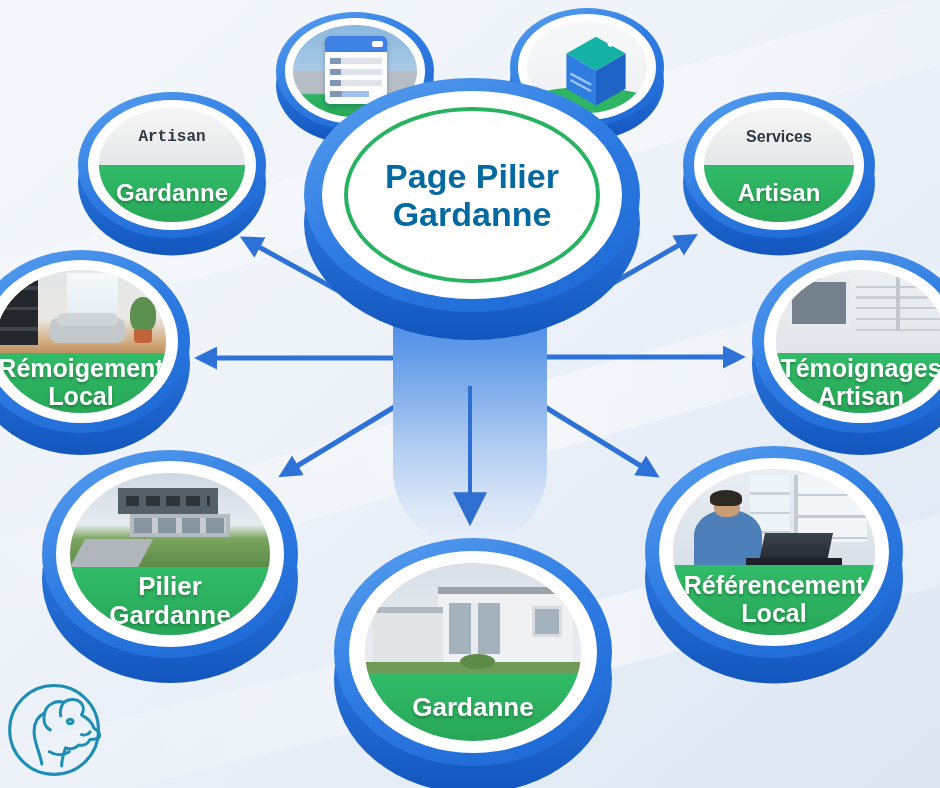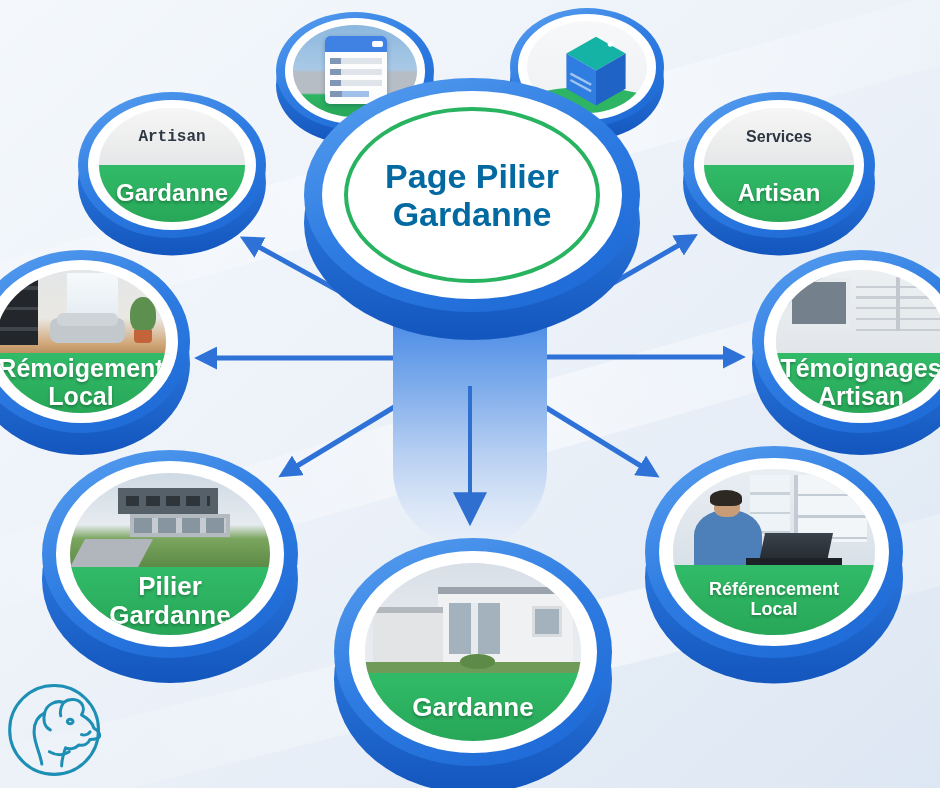"Référencement" div.band { font-size: 18px -> 25px }
